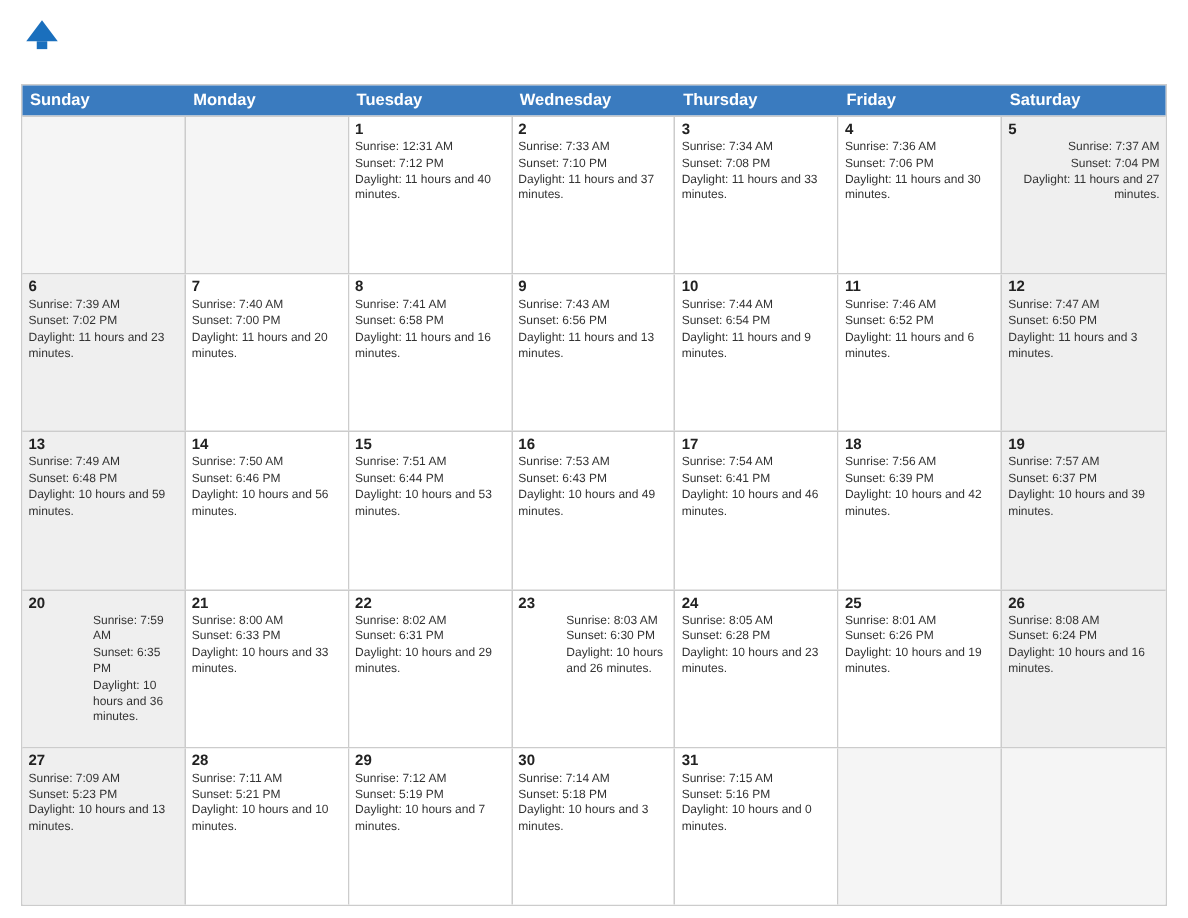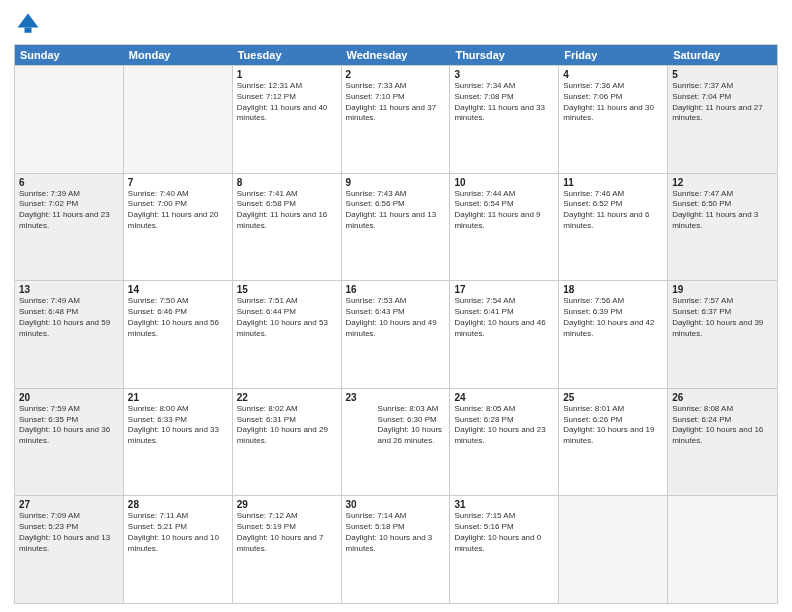"Sunday" .page { gap: none -> 12px }
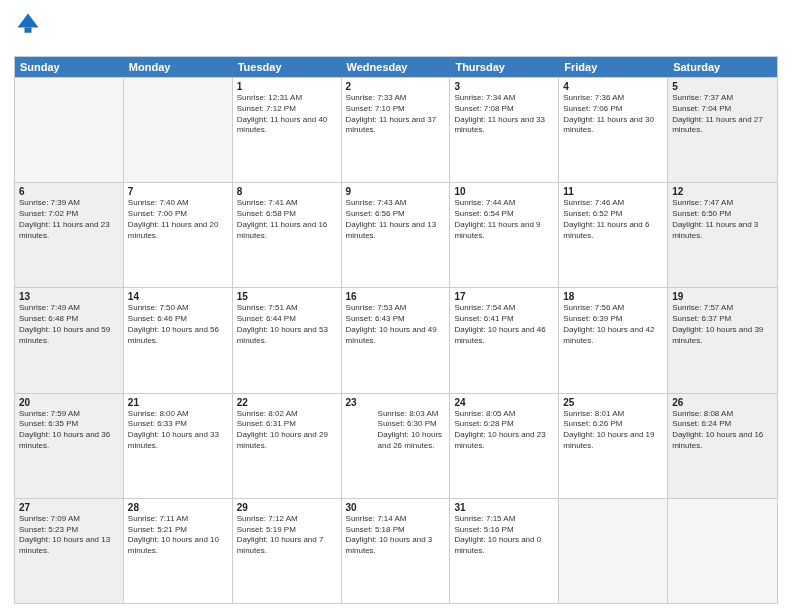"Sunrise: 7:37 AM" div.cell-text { text-align: none -> right }
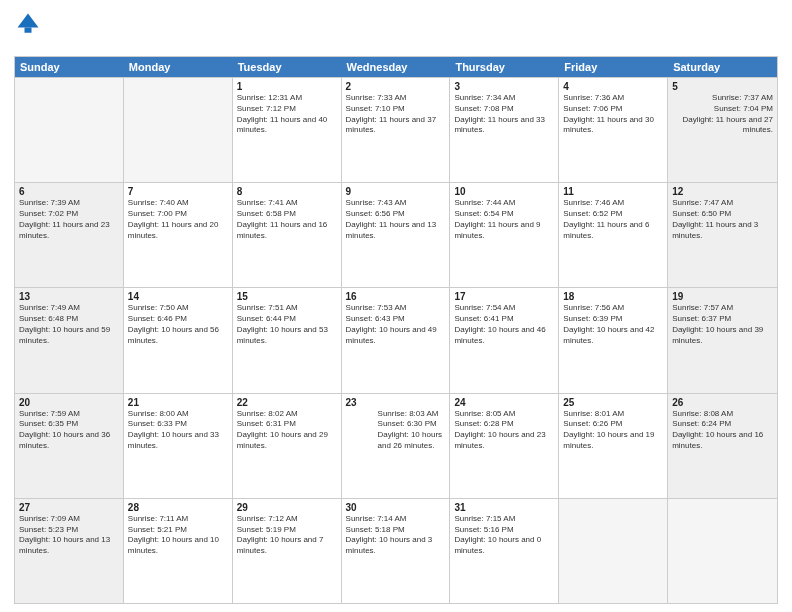"Sunrise: 7:59 AM" div.cell-text { margin-left: none -> 43px }
